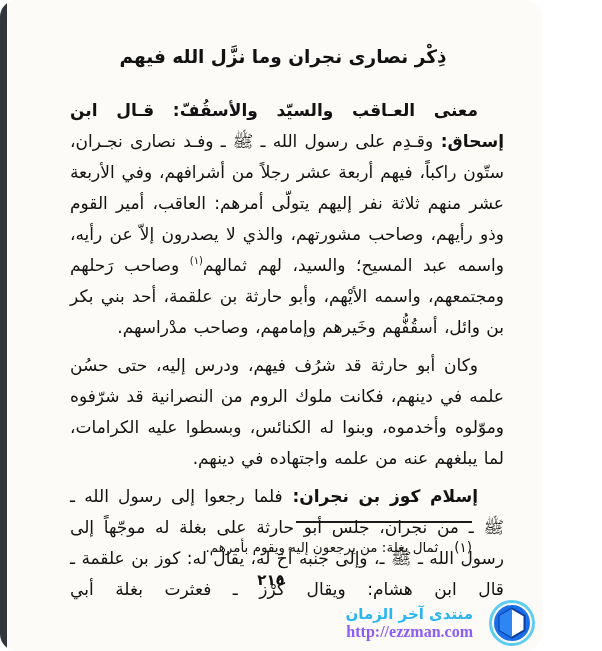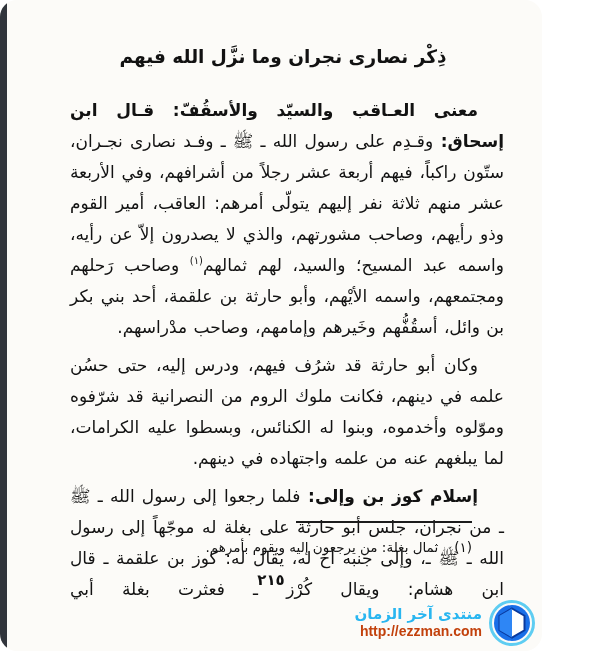"إسلام كوز بن وإلى:" span.lead { text: وإلى -> نجران }
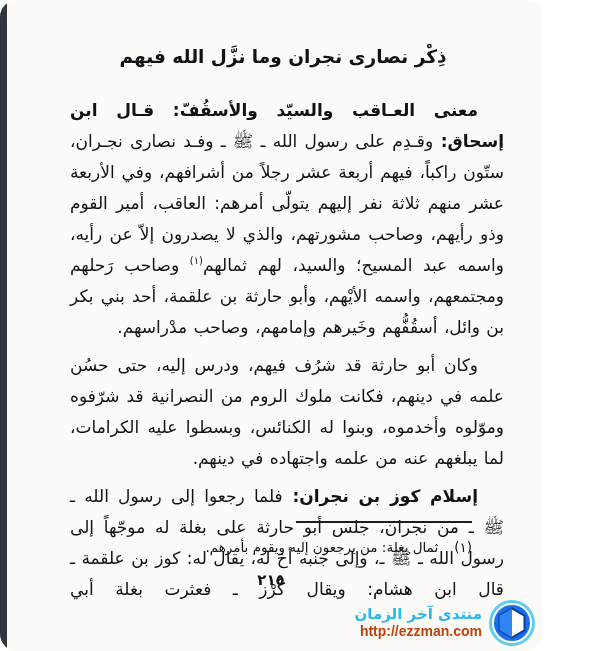"منتدى آخر الزمان" .footer-watermark { gap: 6px -> 15px }
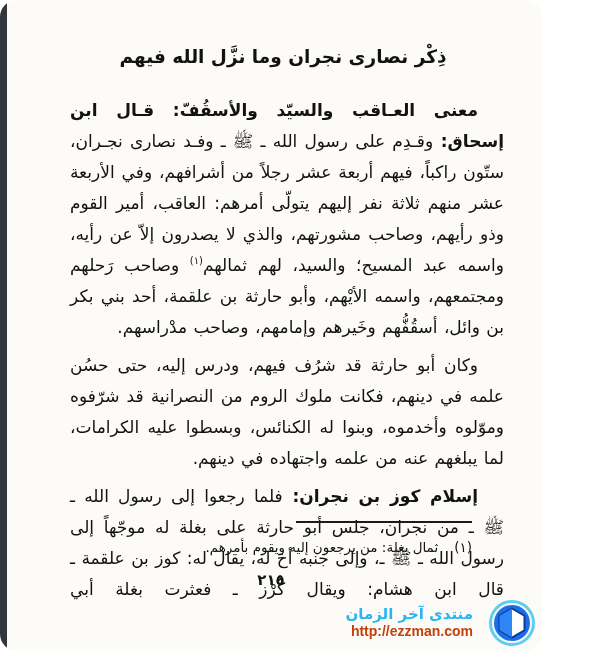"http://ezzman.com" .site-url { color: #c2410c -> #8b5cf6; font-family: Liberation Sans, sans-serif -> Liberation Serif, serif; font-size: 14px -> 16px }
